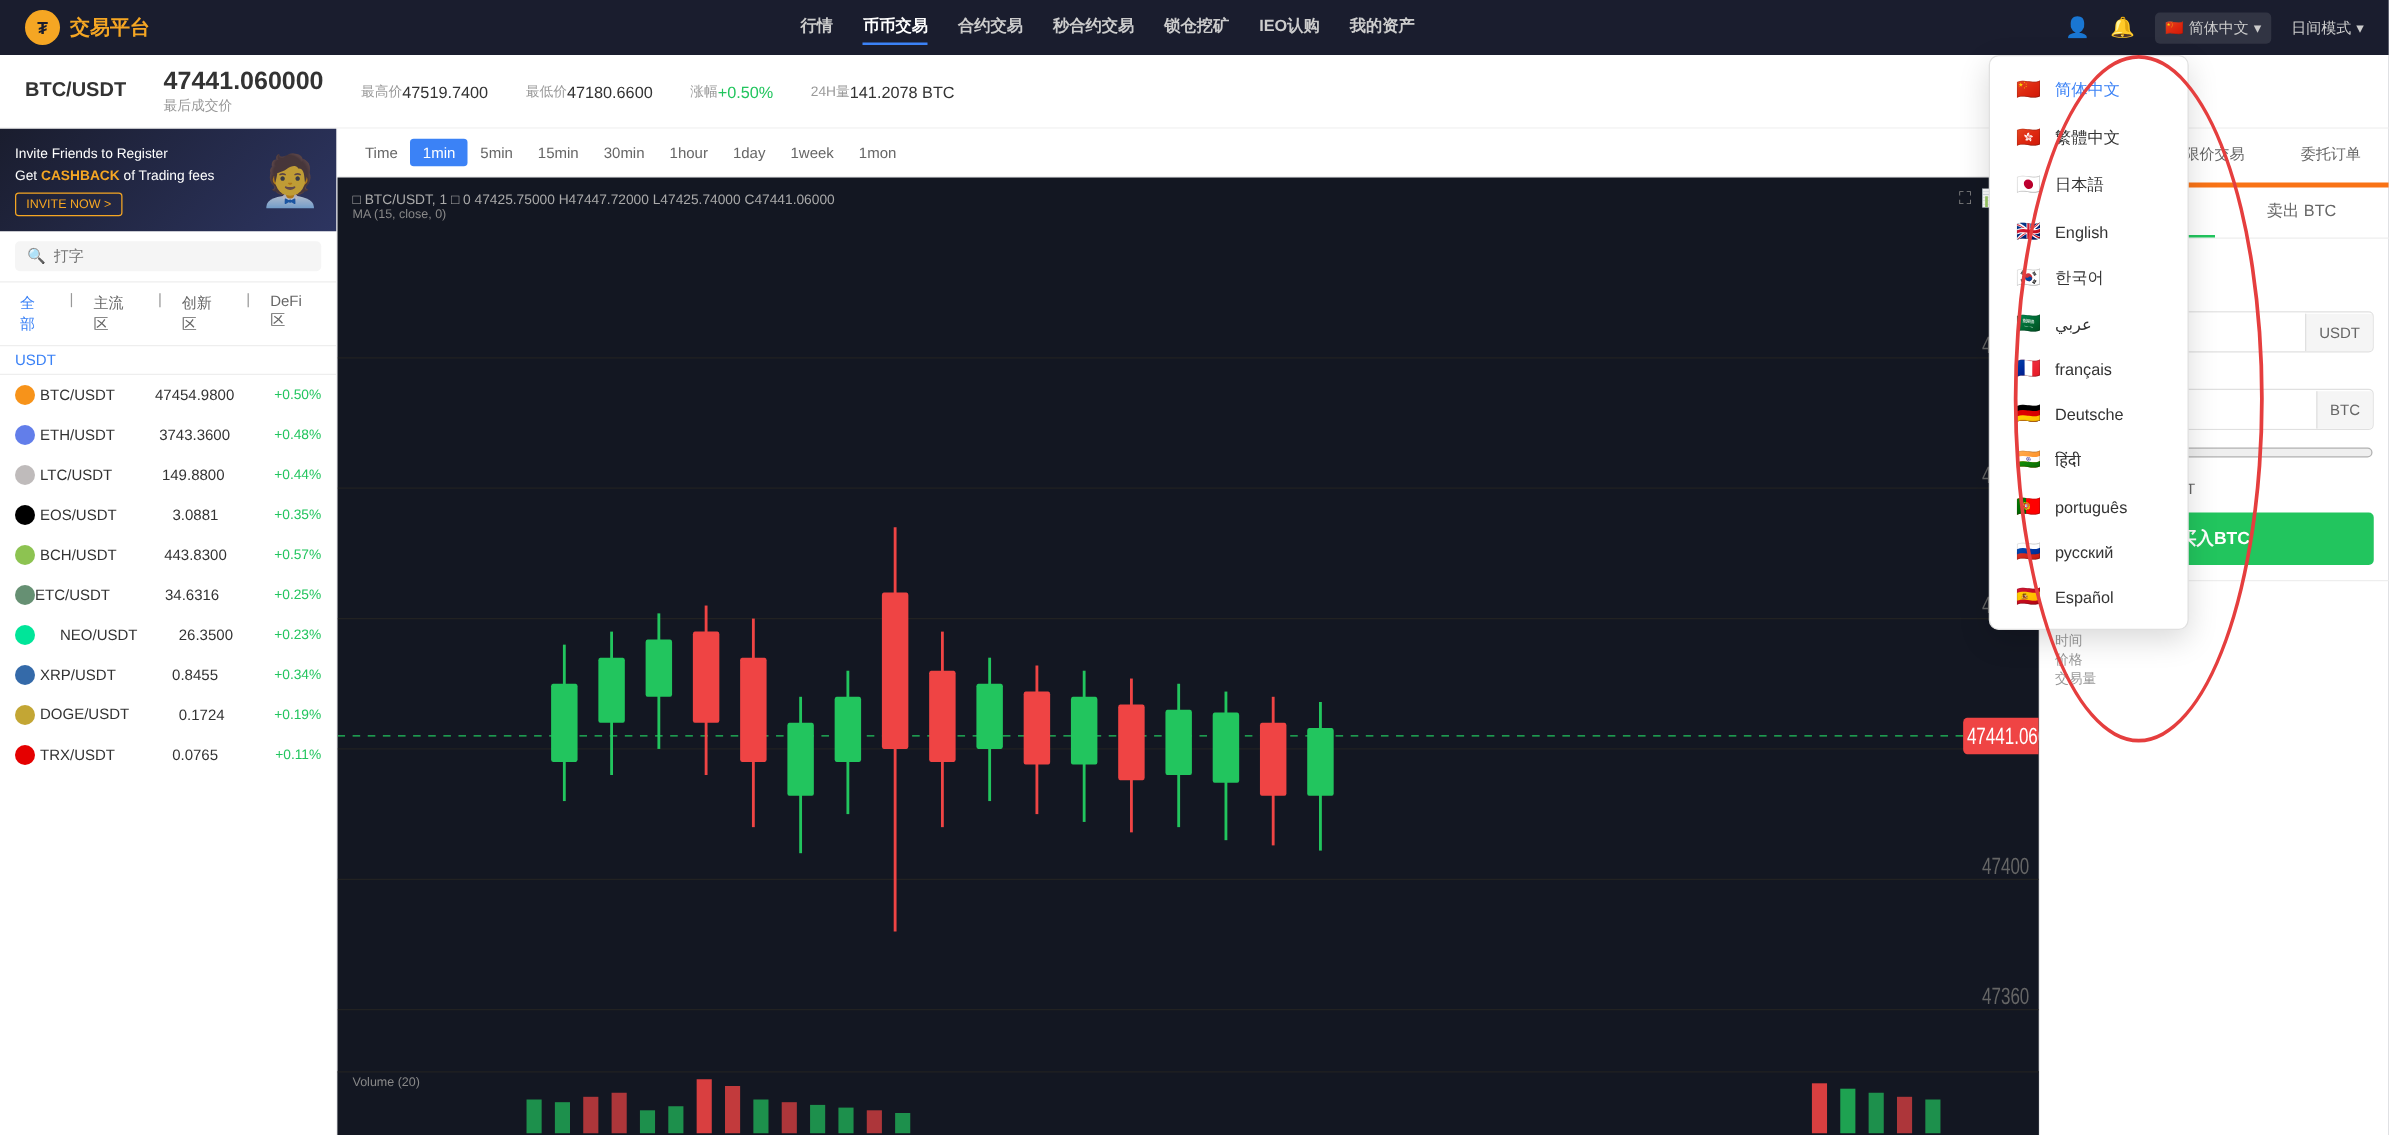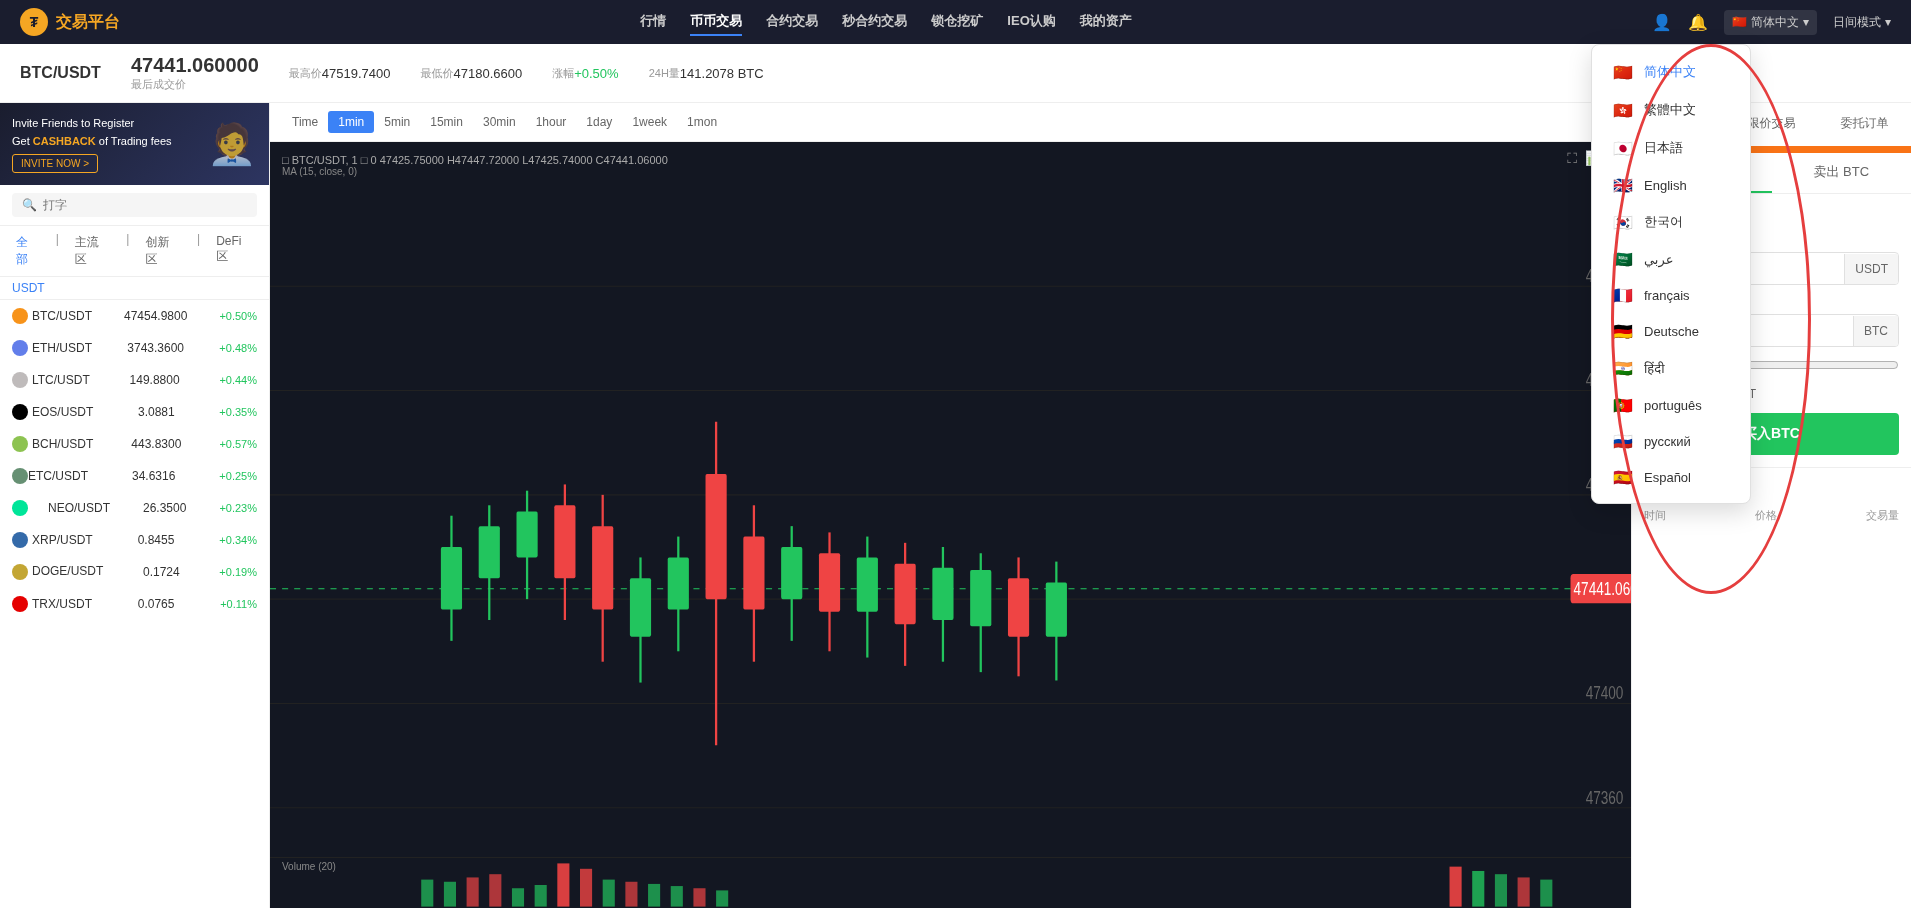"限价交易" .order-tabs { border-bottom: 7px solid #f97316 -> 4px solid #f97316 }
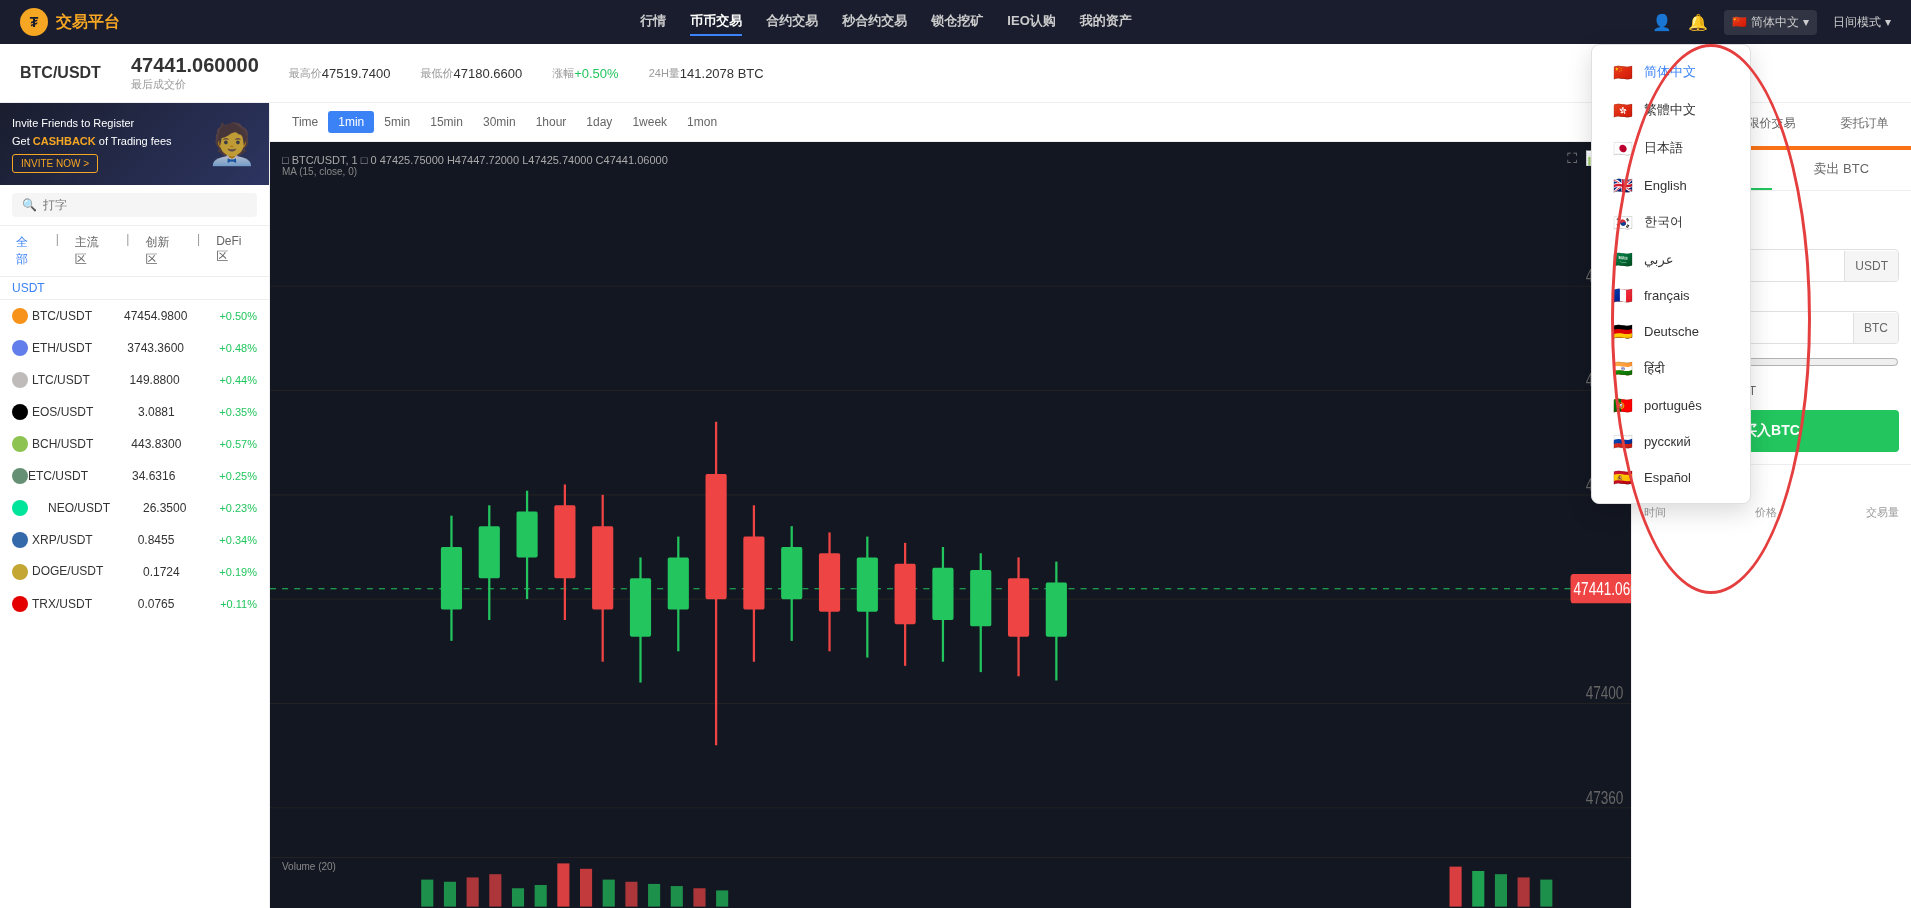"时间" .trades-header { flex-direction: none -> column }
